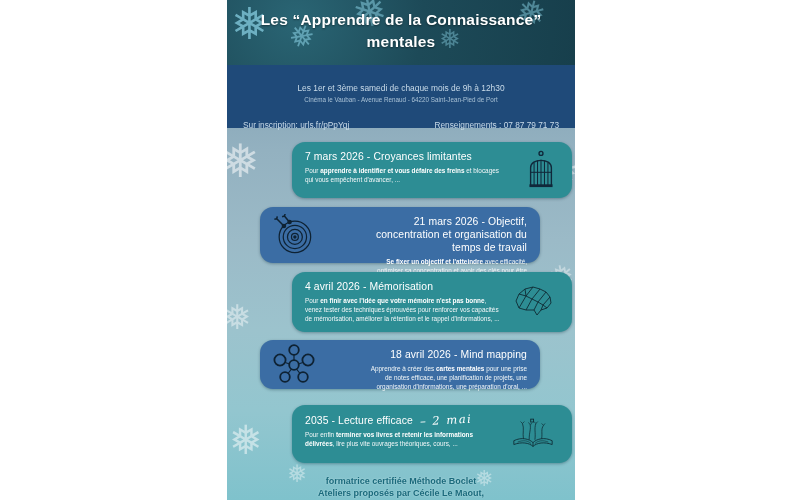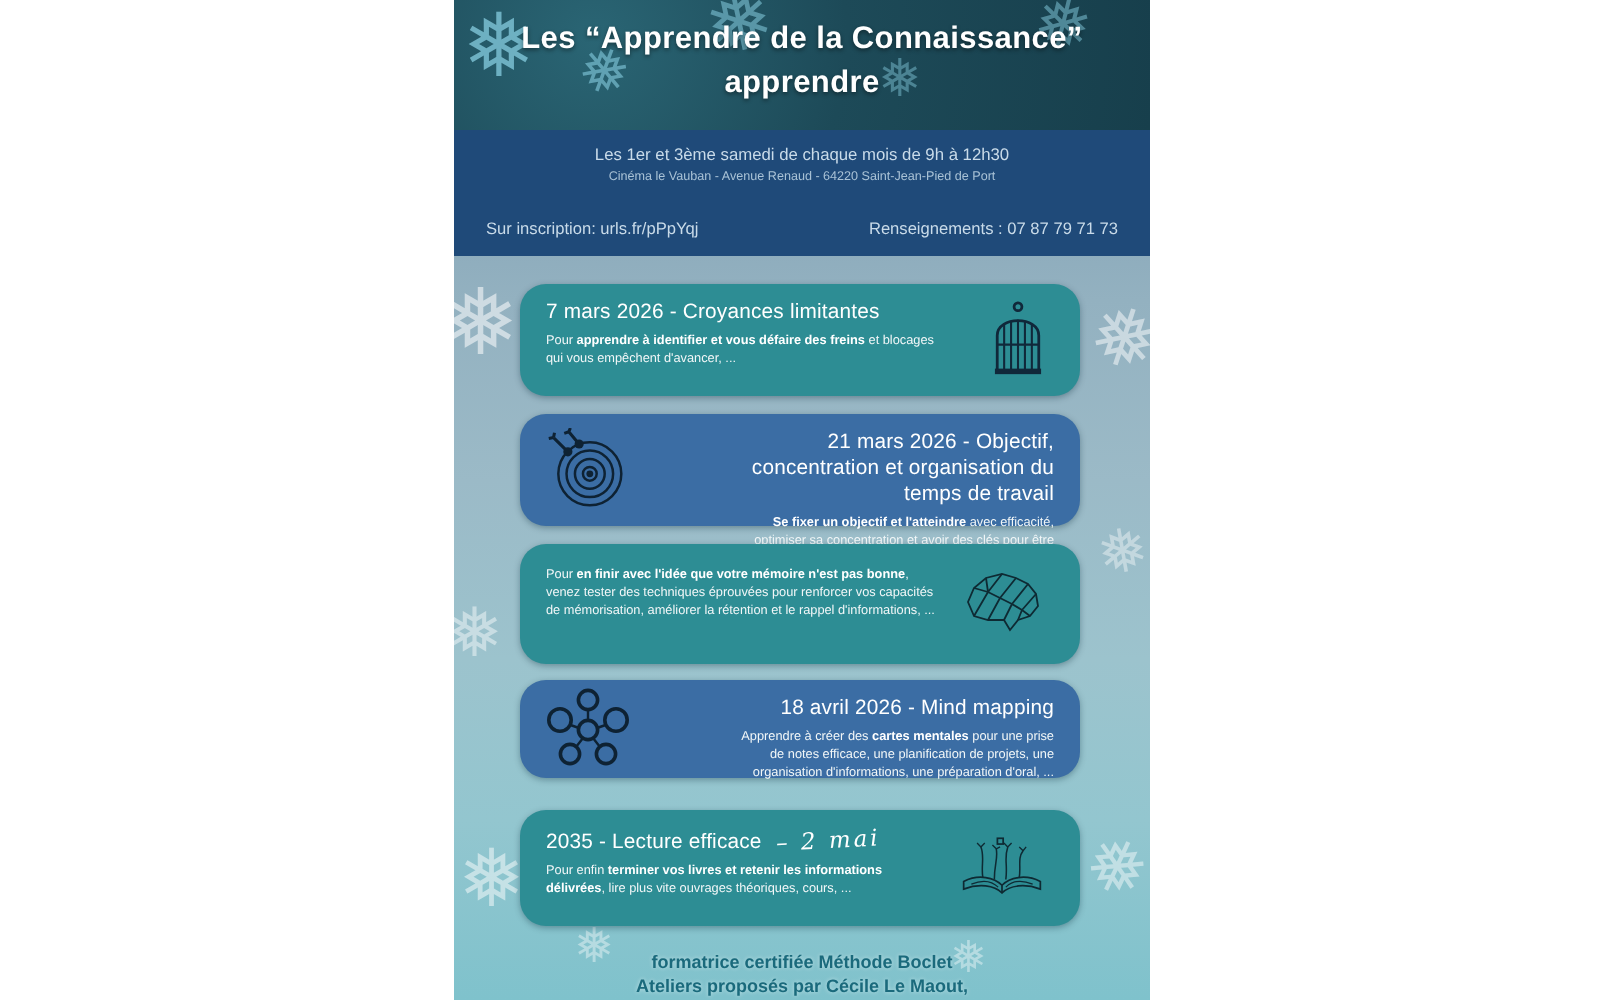"apprendre" div { text: apprendre -> mentales }
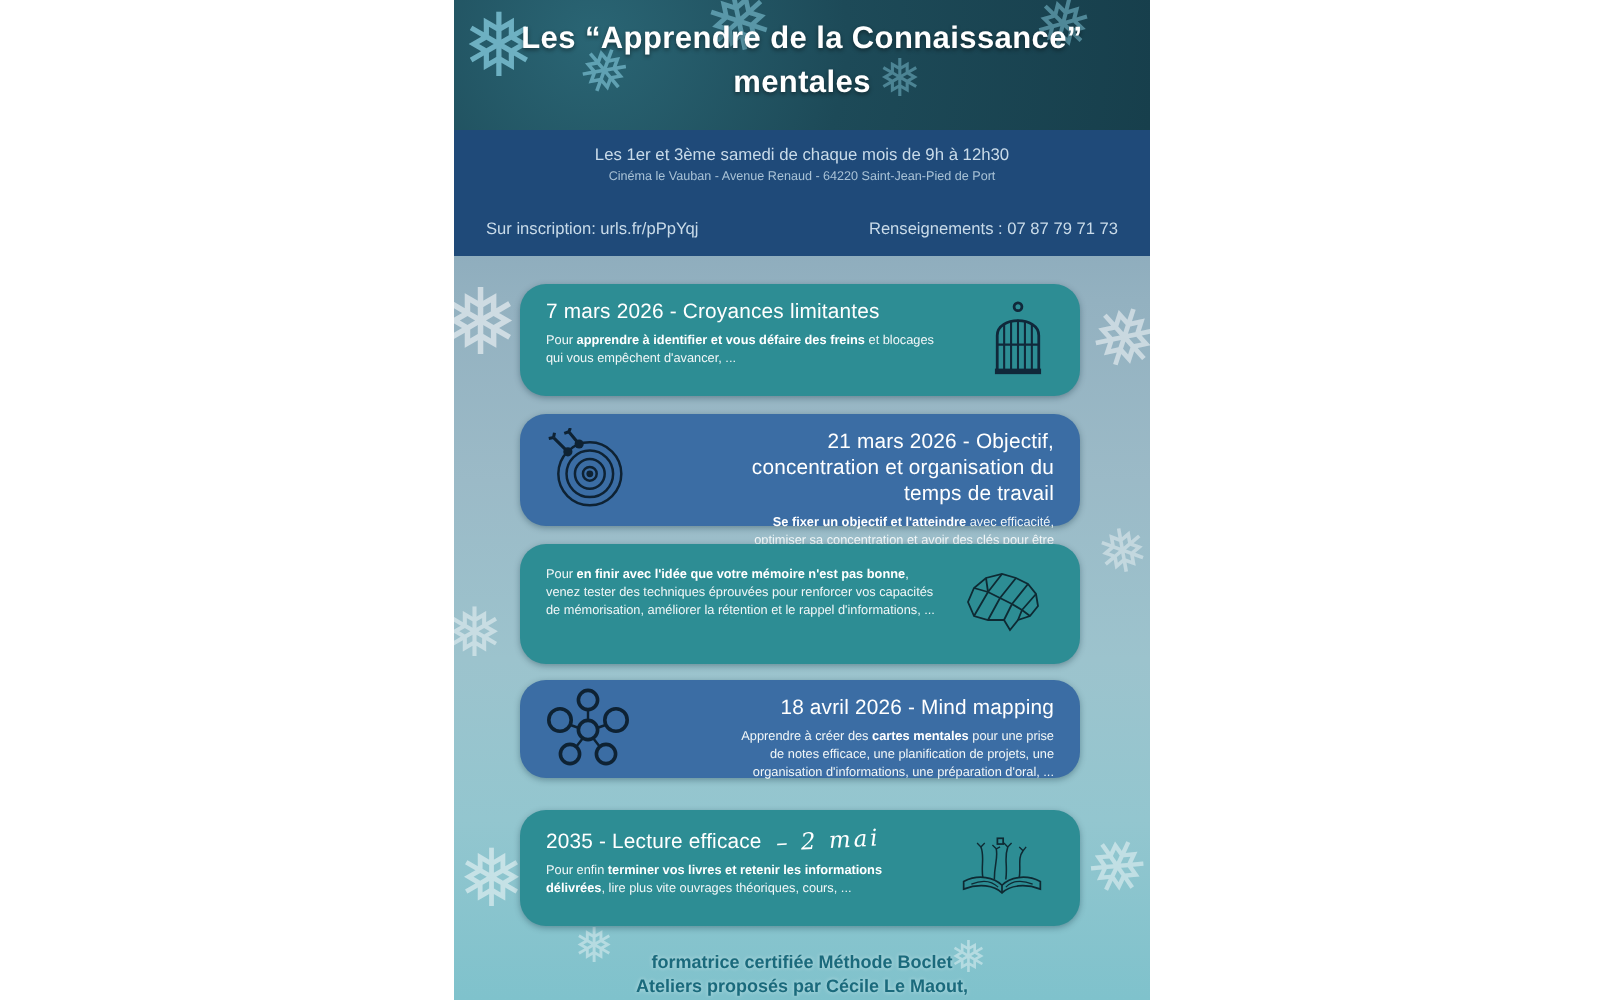"Les 1er et 3ème samedi" .band-schedule { margin-top: 7px -> 18px }
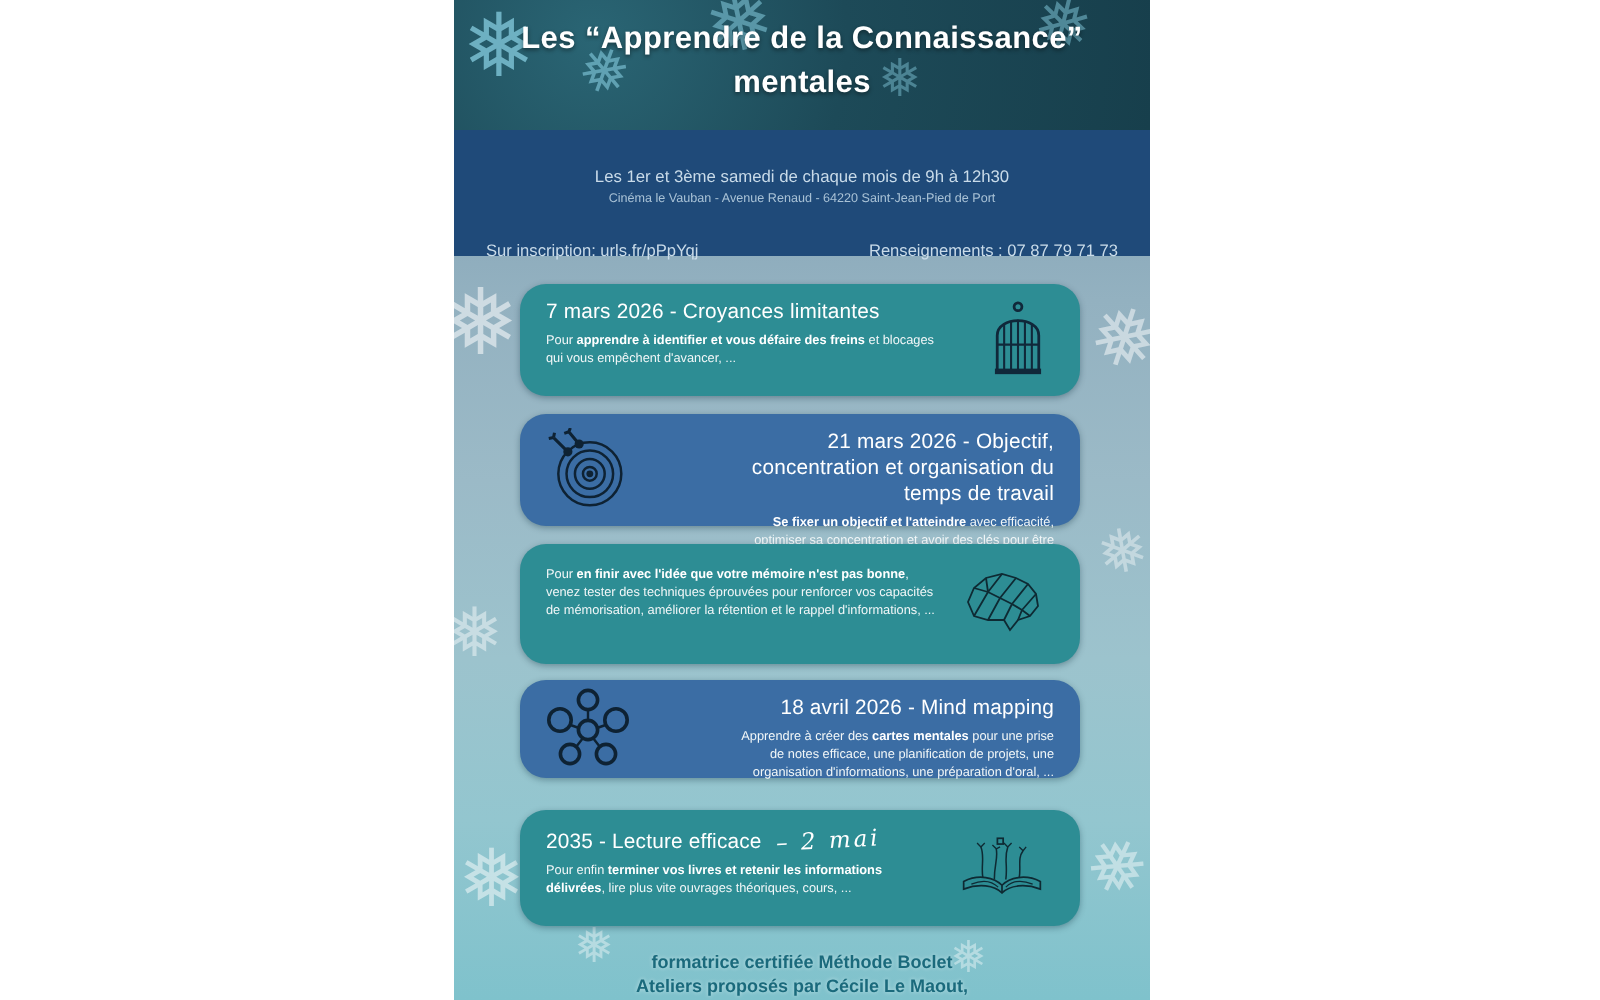"7 mars 2026 - Croyances" .card.teal { margin-left: none -> 32px }
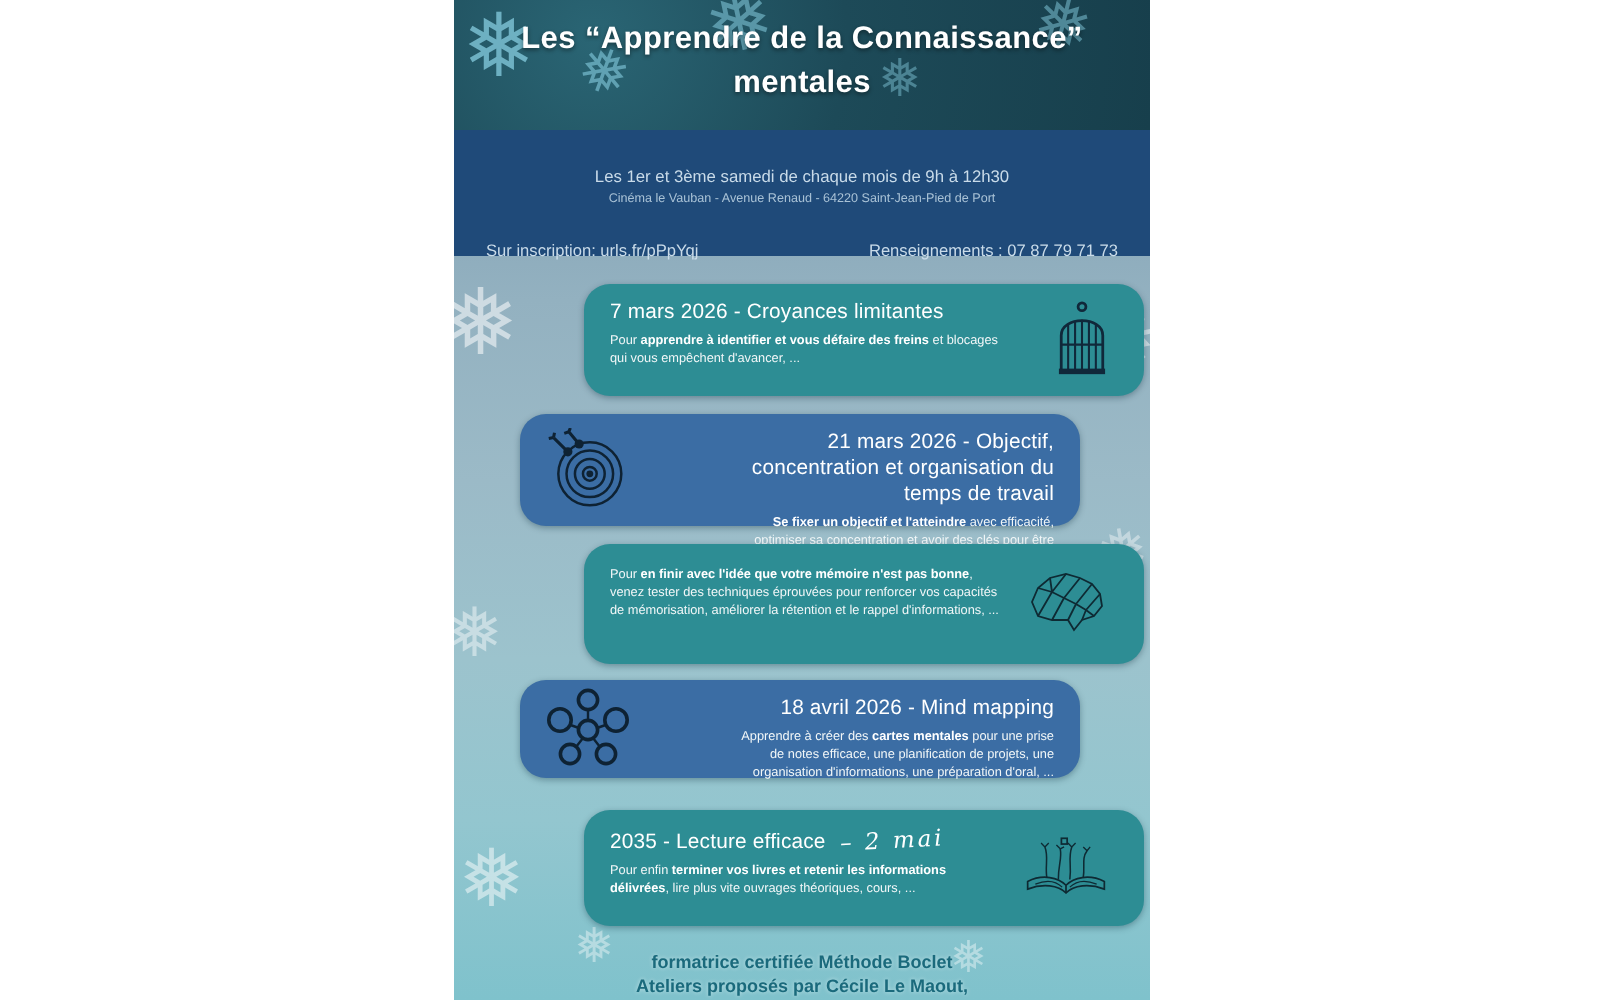"4 avril 2026 - Mémorisation" div.card-title { html: none -> <div>4 avril 2026 - Mémorisation</div> }
